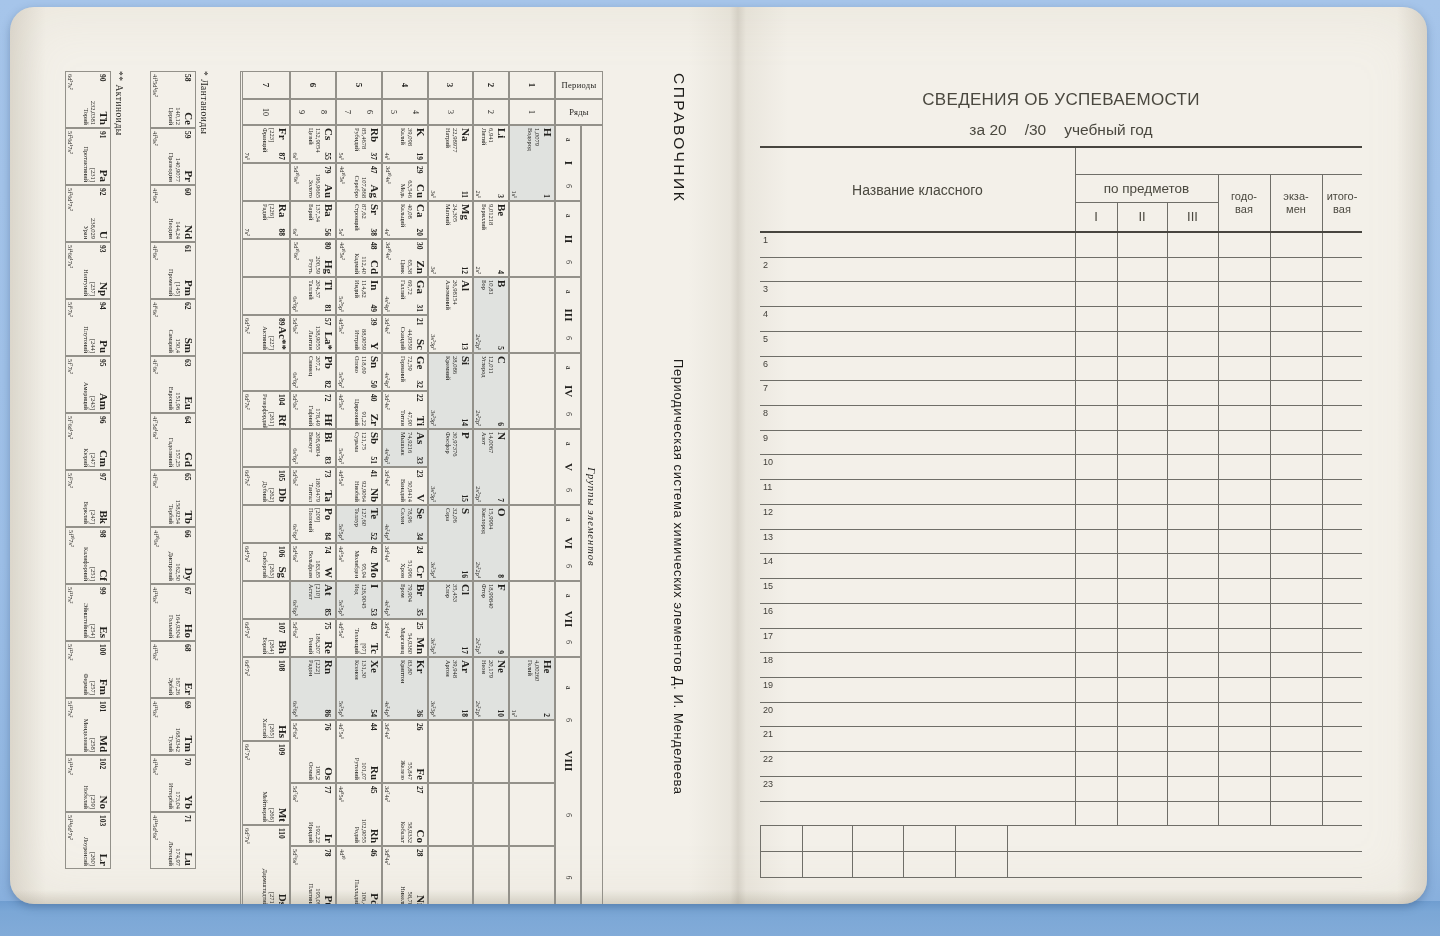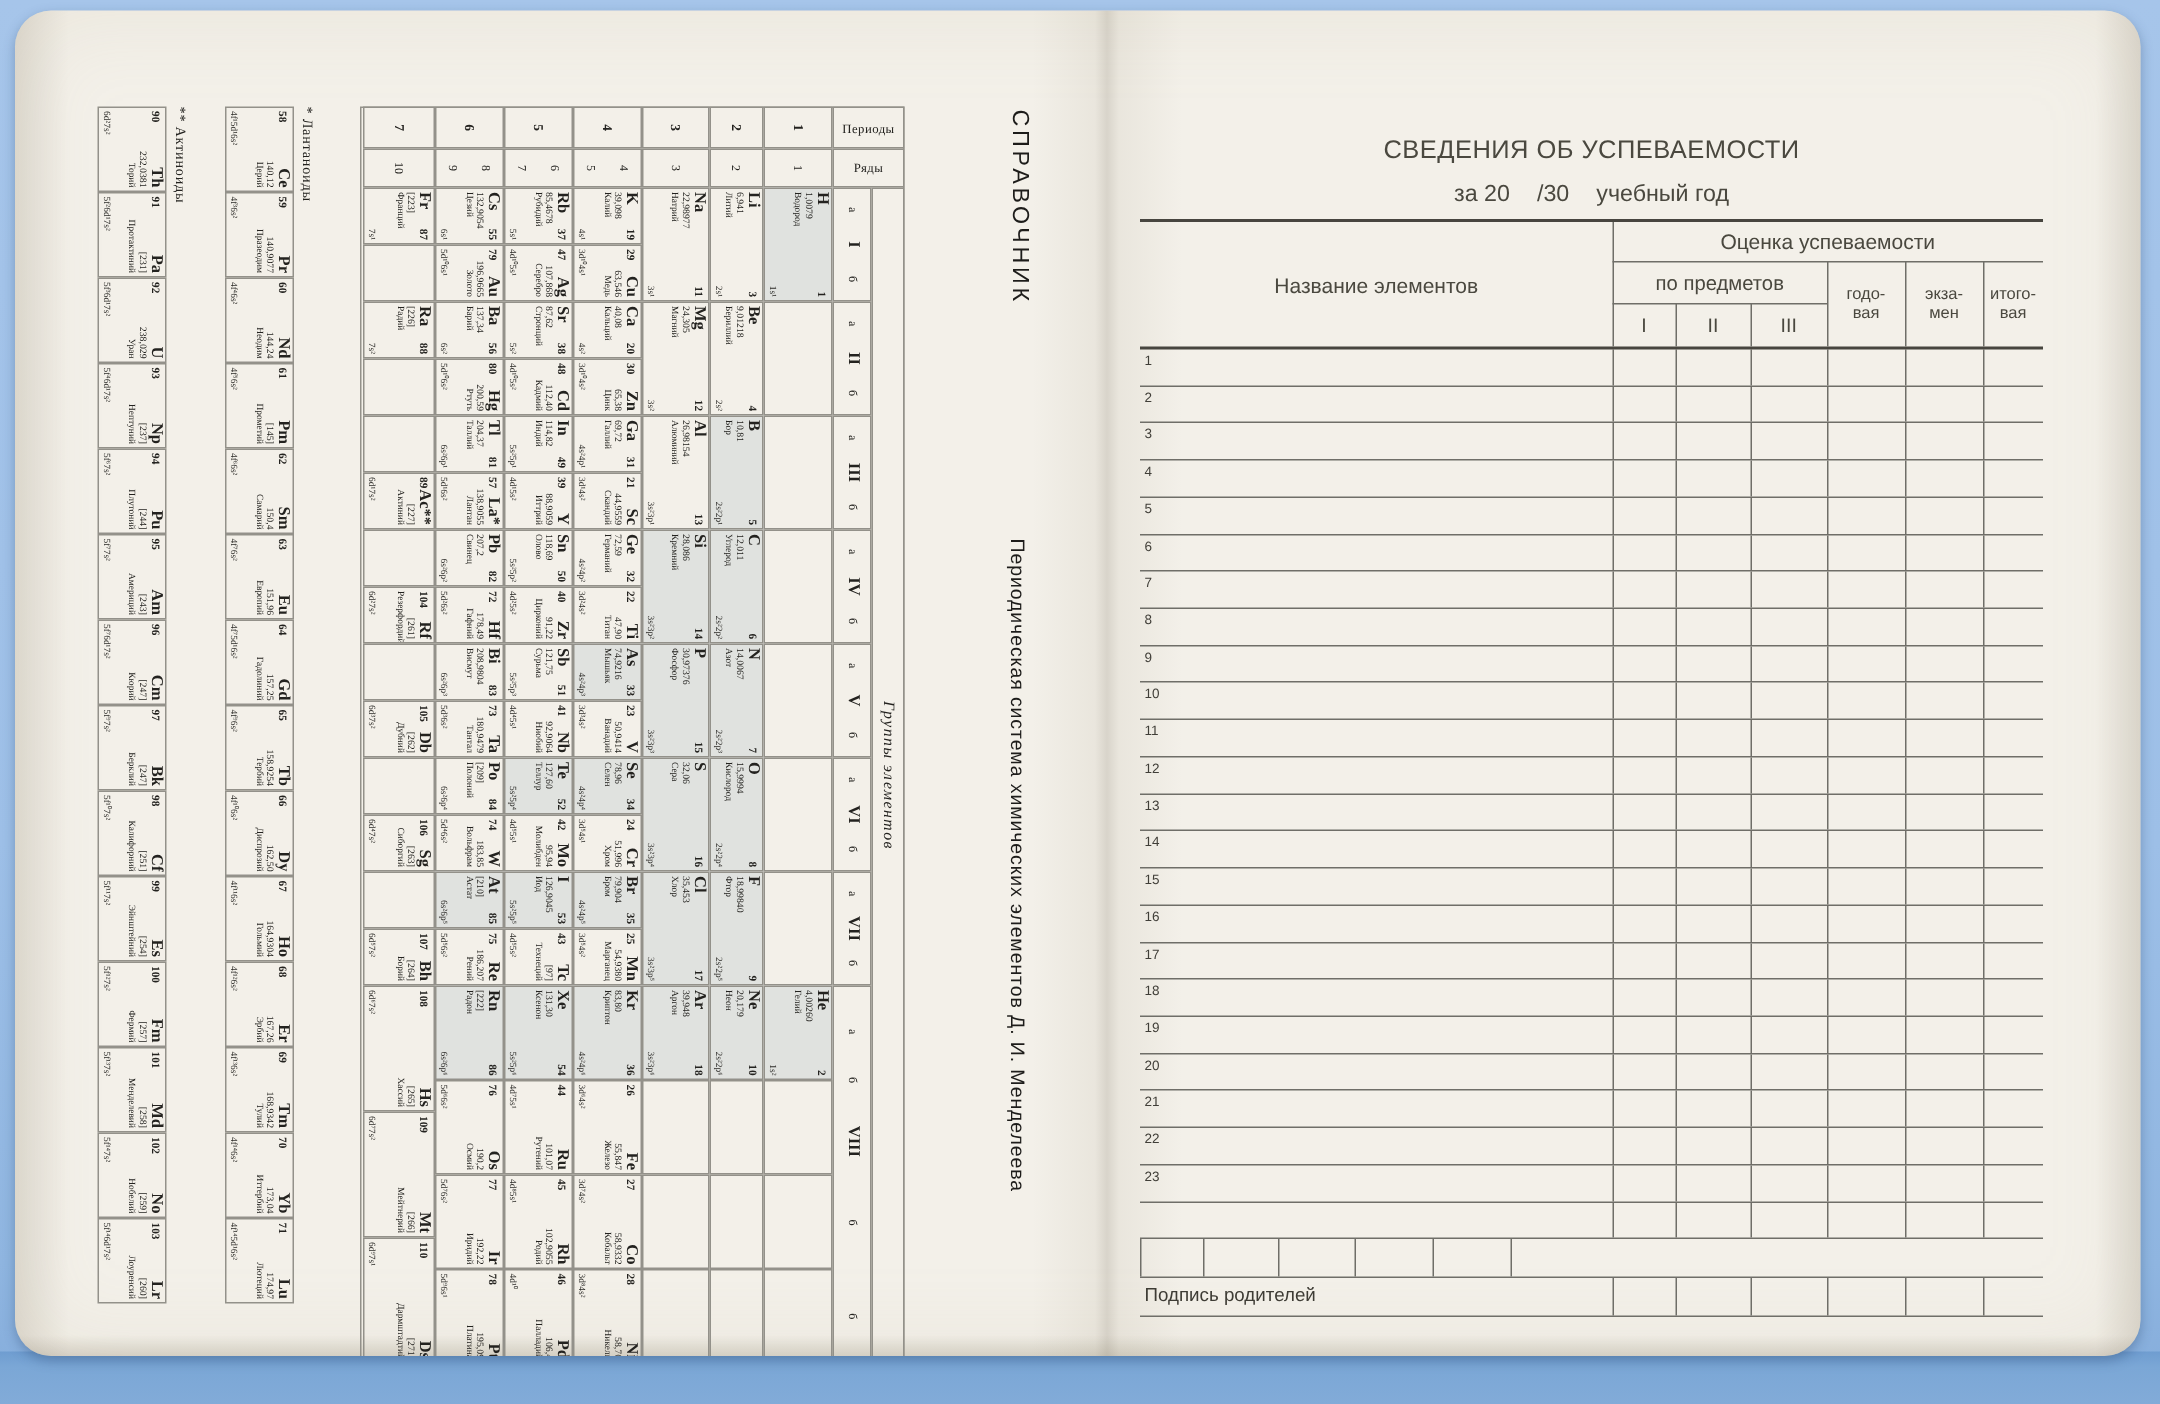"Оценка успеваемости" div.hd { html: <div>Оценка успеваемости</div> -> none }
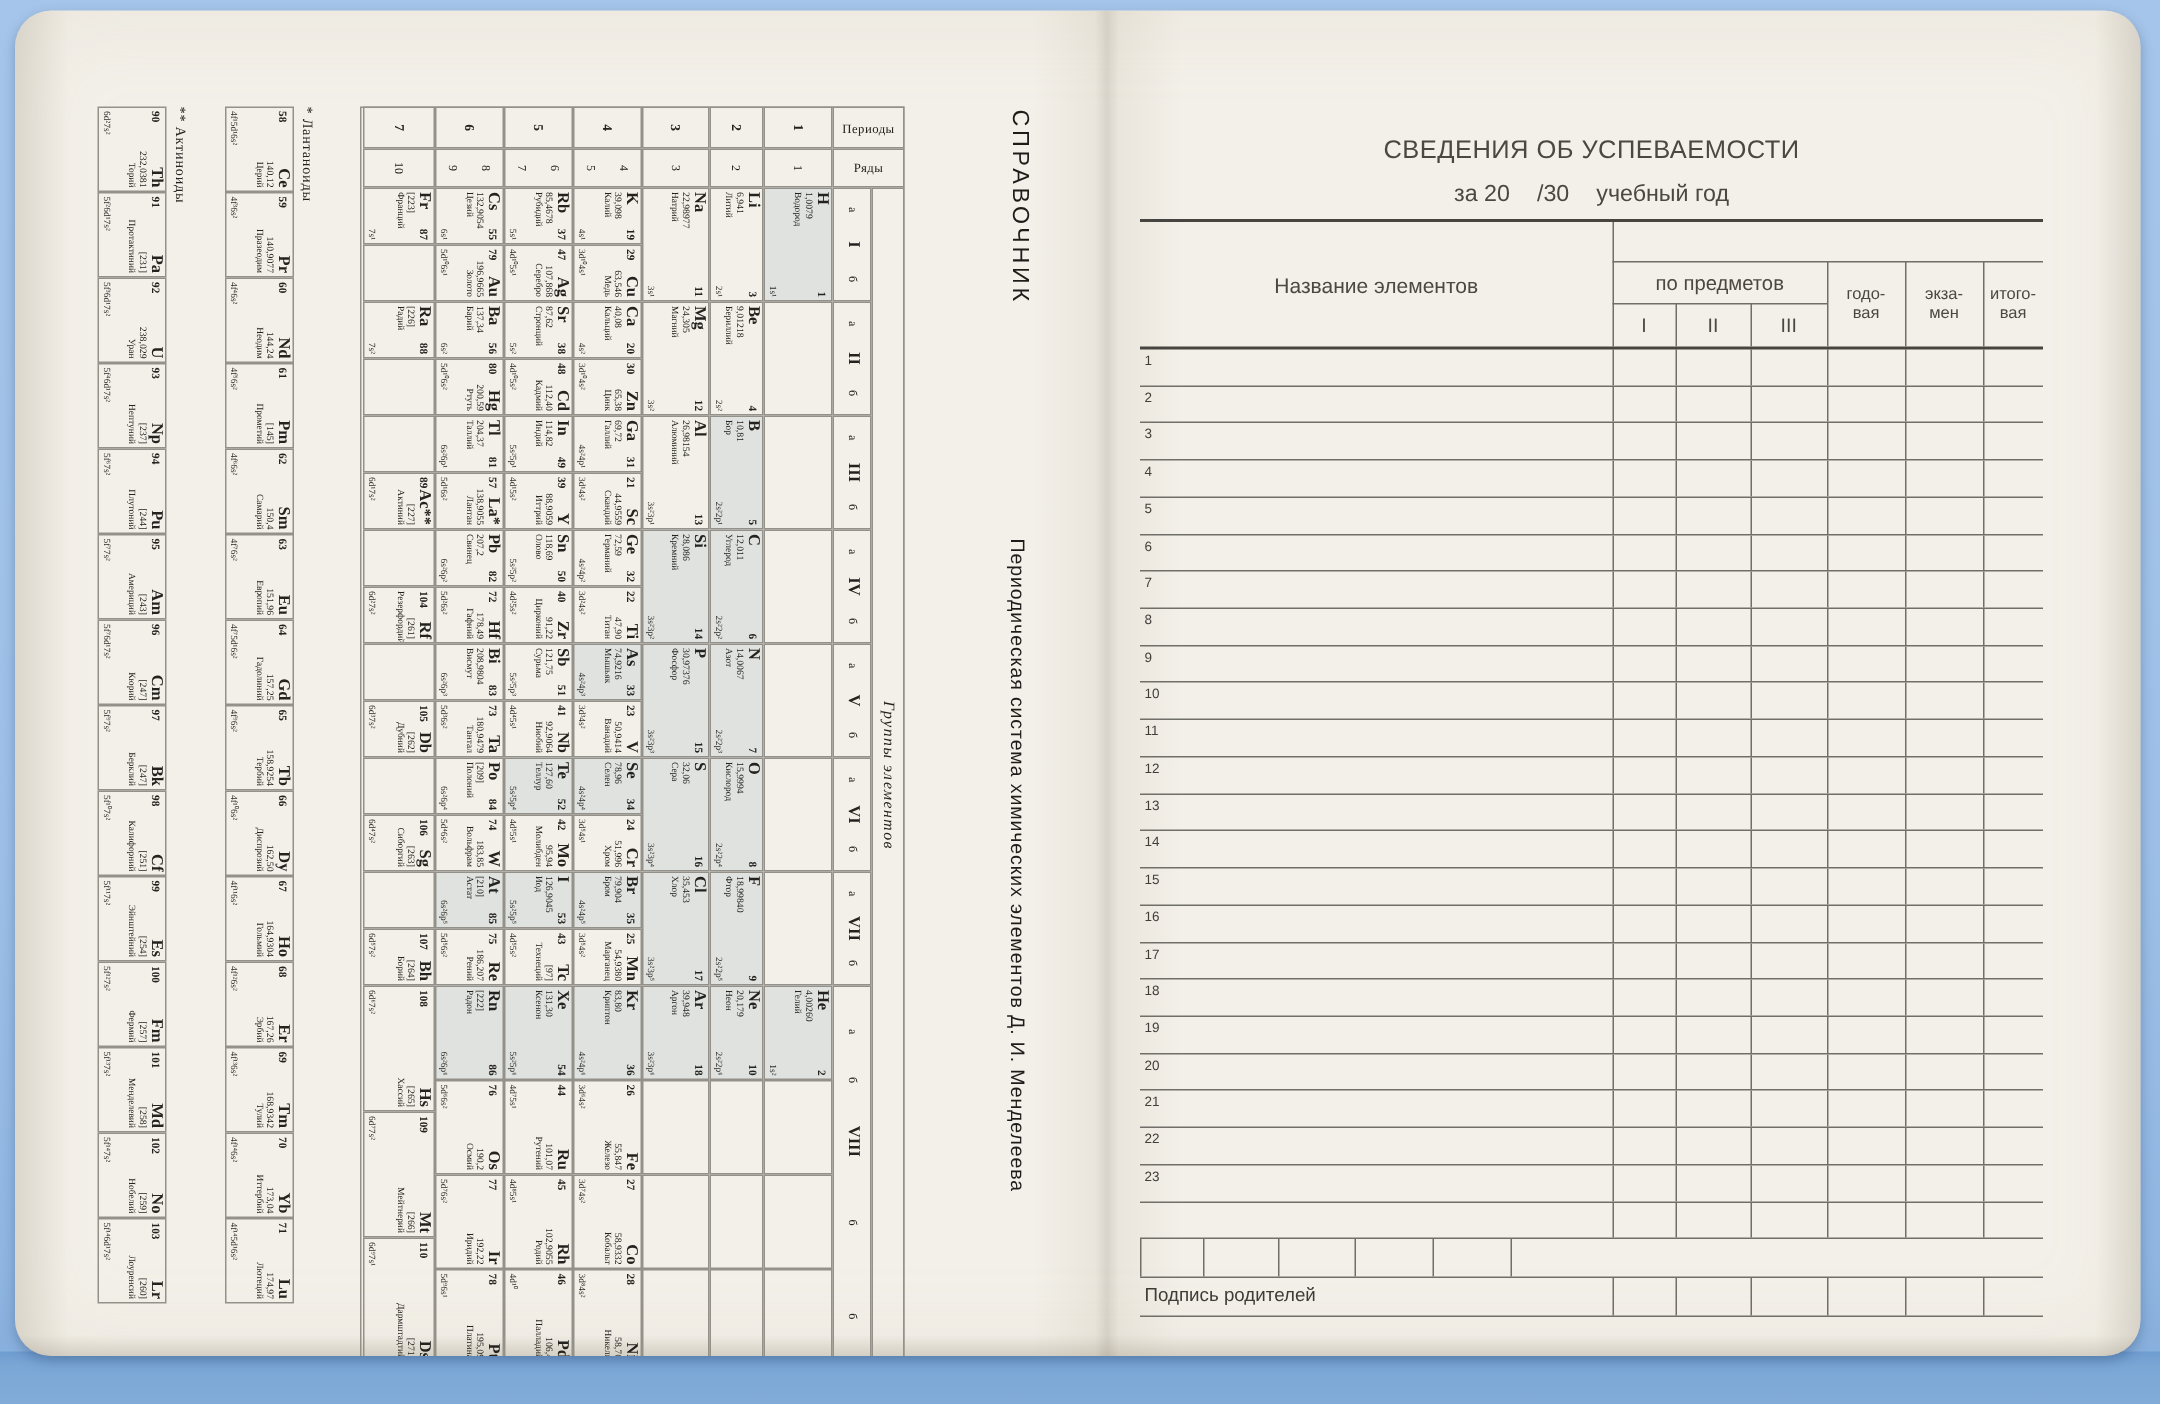"Название элементов" div.hd { text: элементов -> классного }
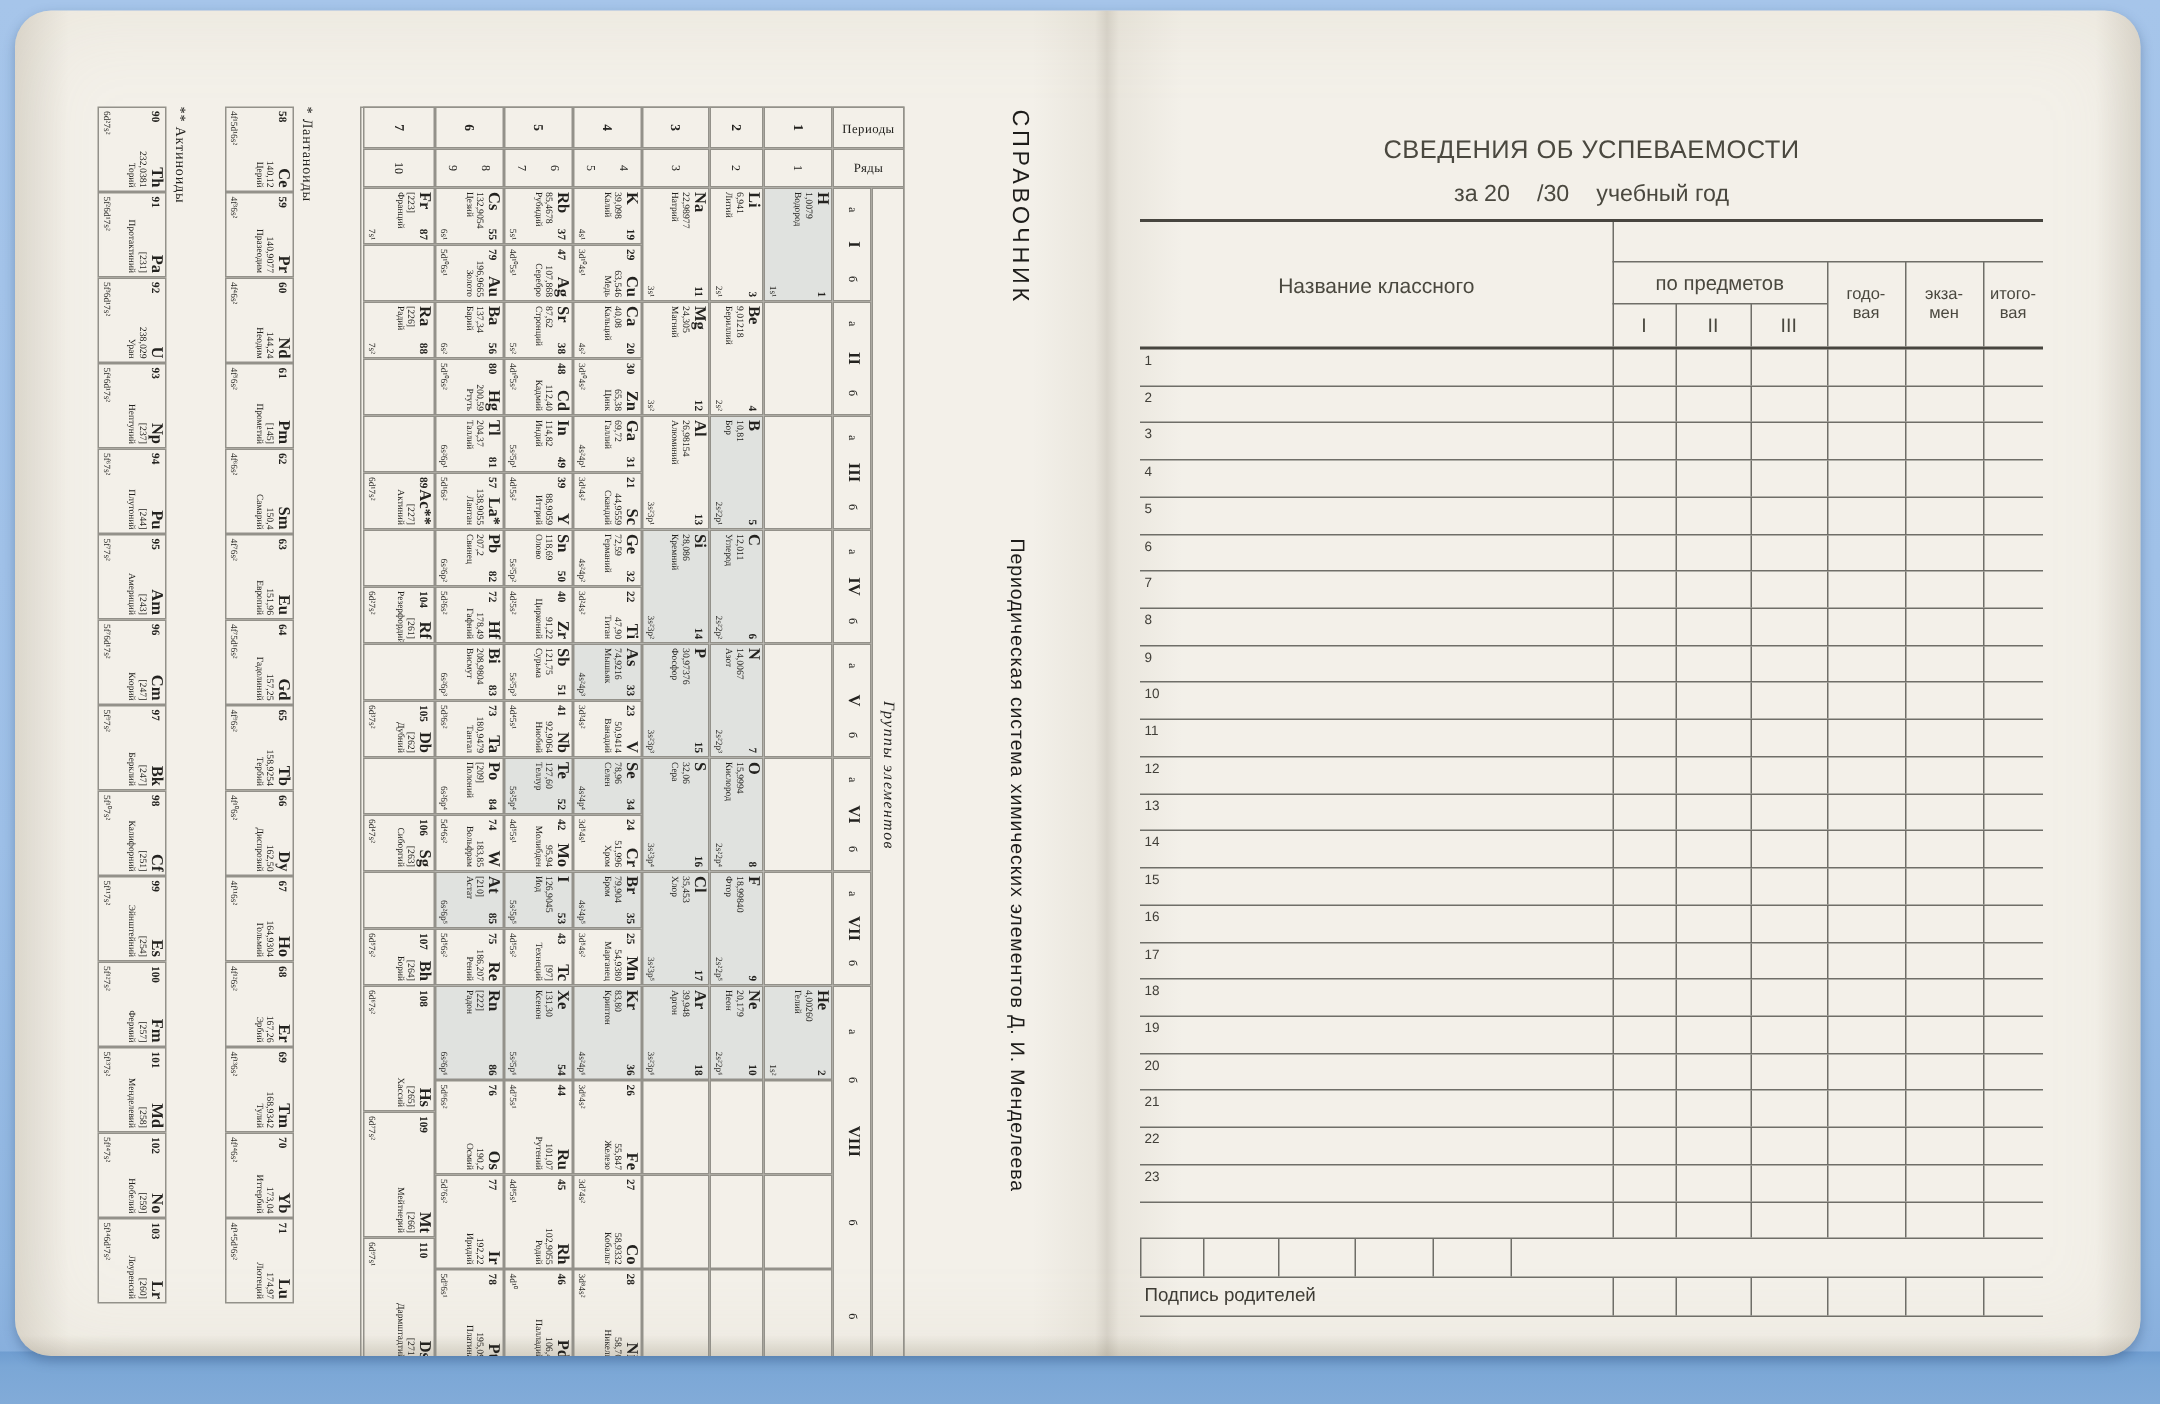"Подпись родителей" div.rcell { html: <div>Подпись родителей</div> -> none }
